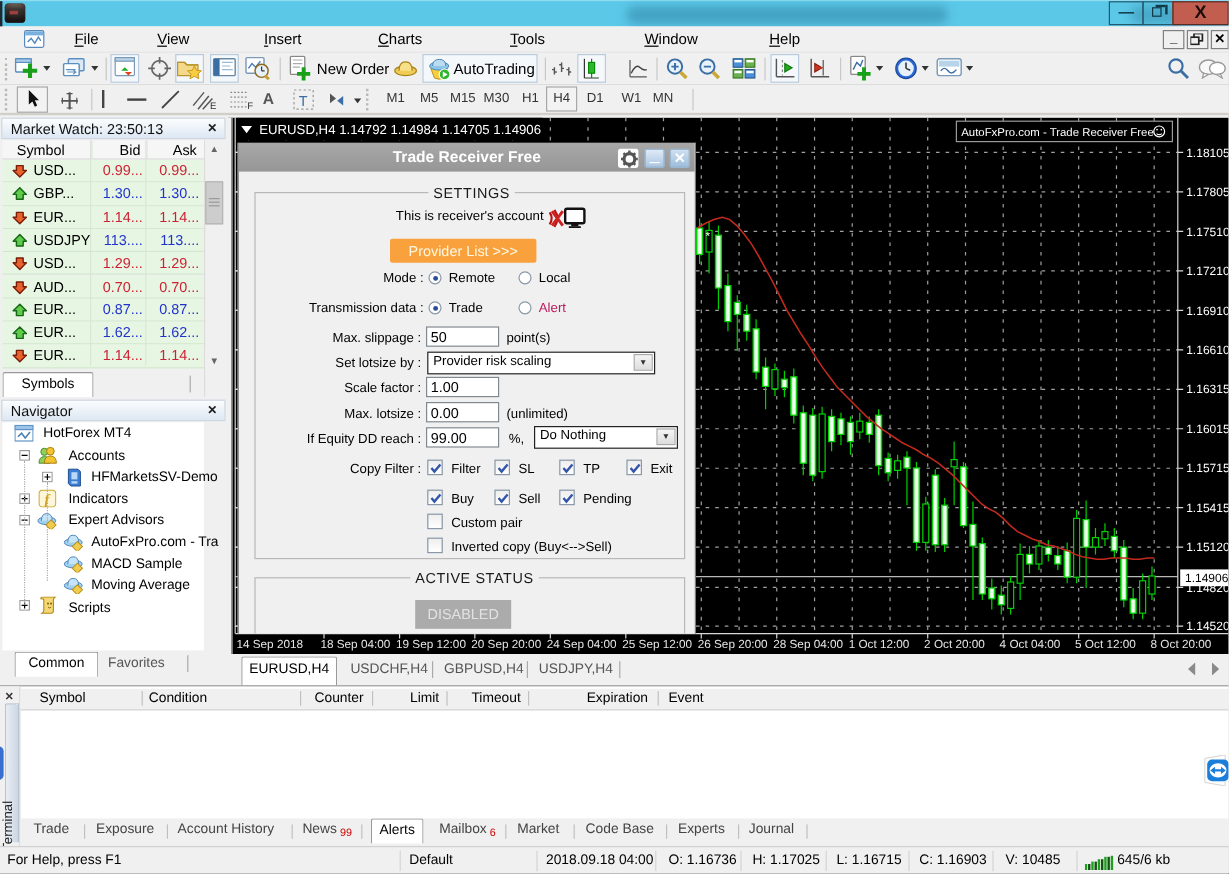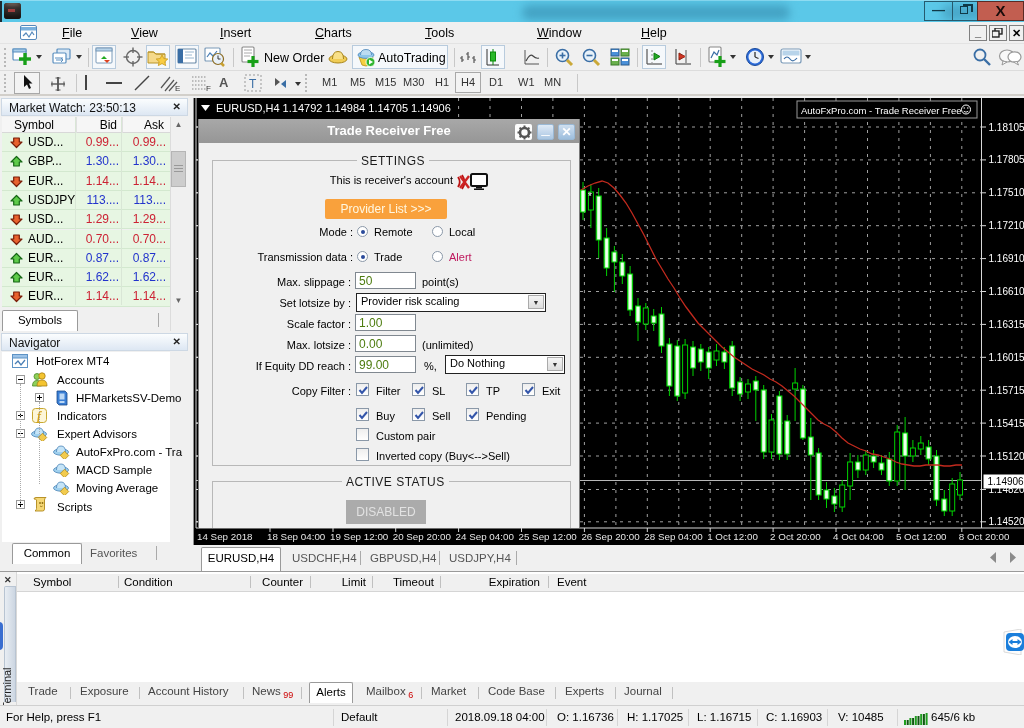"50" .dinput { color: #4d7c0f -> #000000 }
